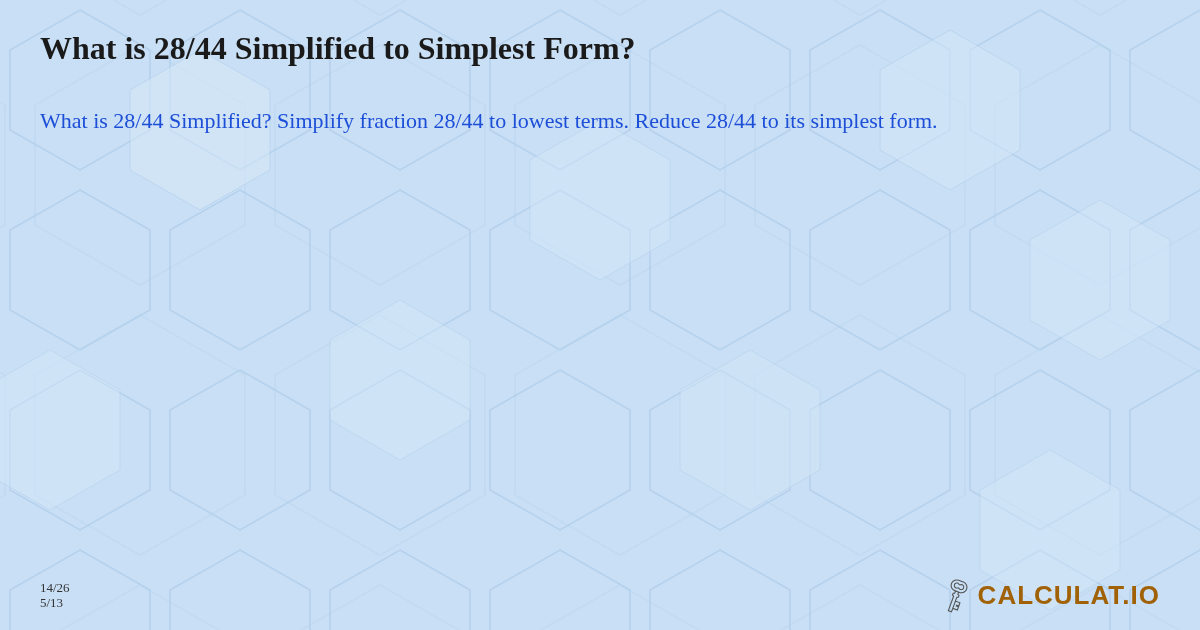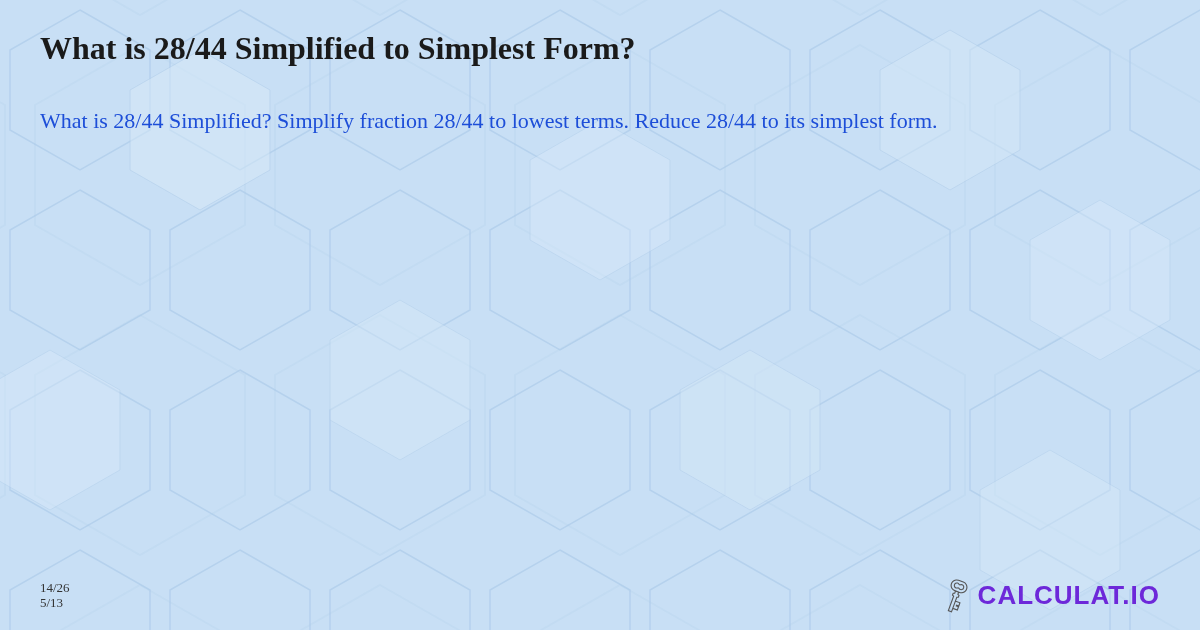"CALCULAT.IO" .logo-text { color: #6d28d9 -> #a16207 }
